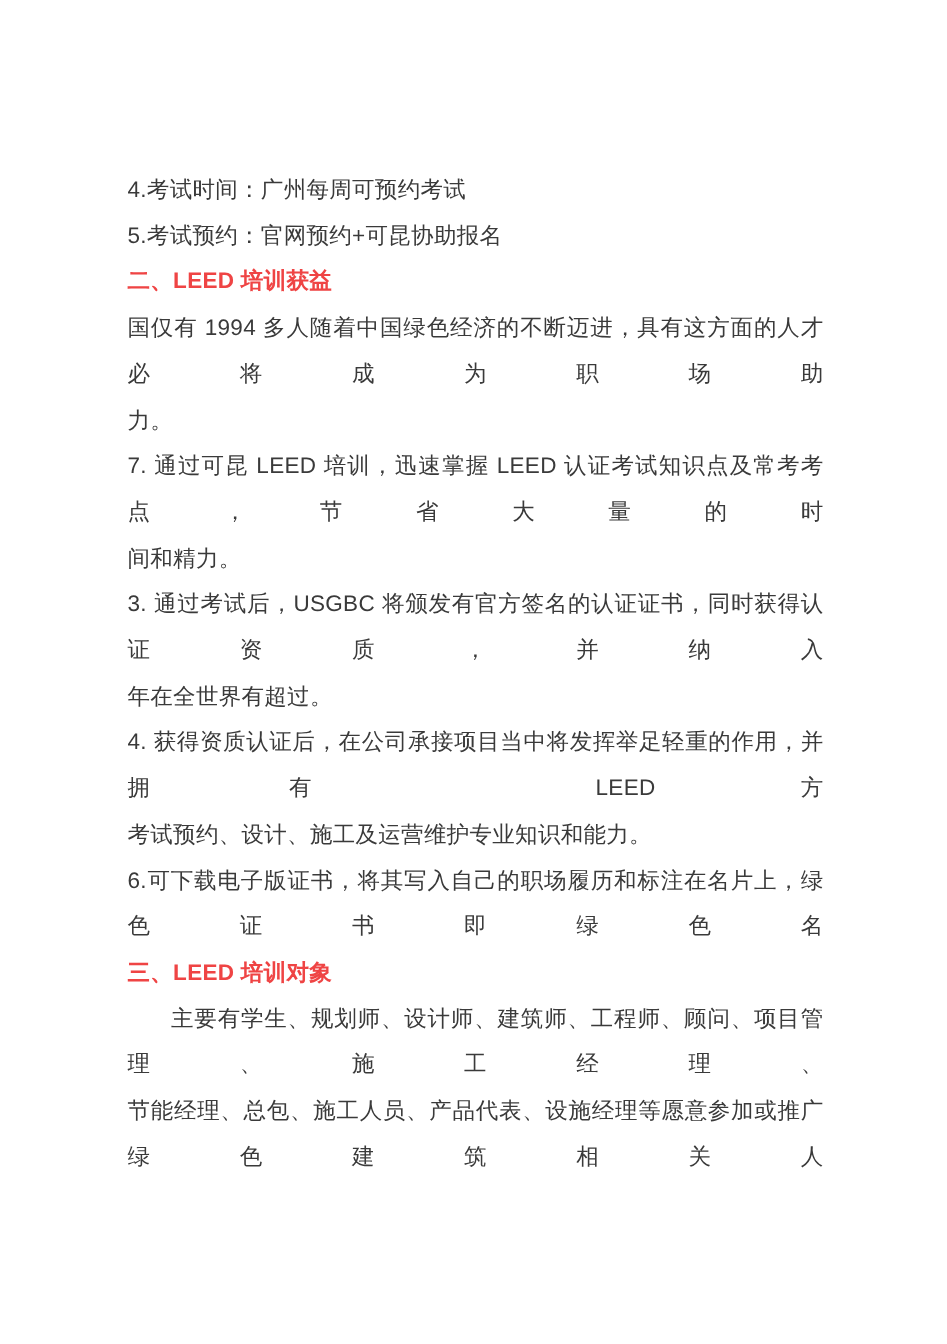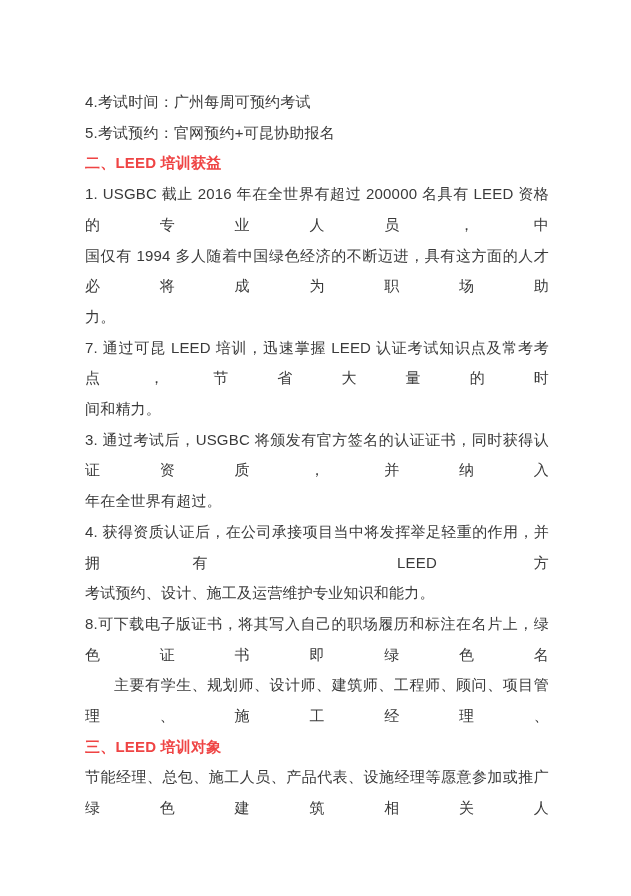"4.考试时间：广州每周可预约考试" .page { padding: 87px 82px 30px 85px -> 112px 82px 30px 85px }
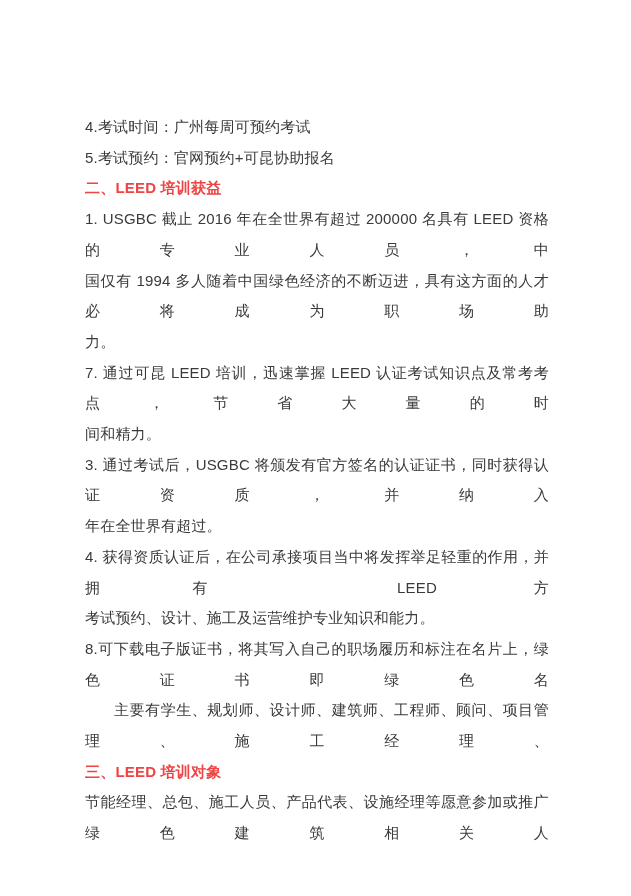"1. USGBC 截止 2016 年在全世界有超过" div.line { html: <div><span>1. USGBC 截止 2016 年在全世界有超过 200000 名具有 LEED 资格的专业人员，中</span></div> -> none }
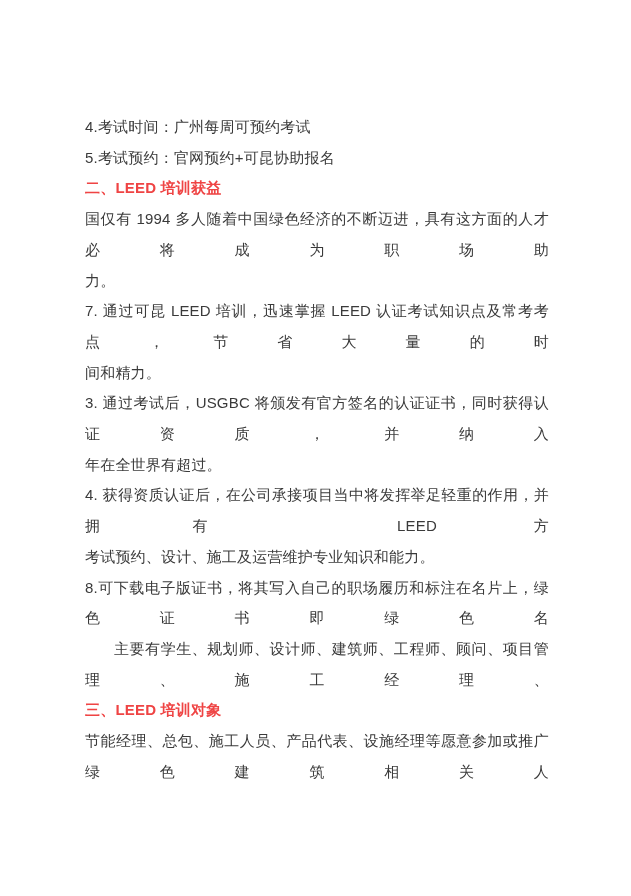"8.可下载电子版证书，将其写入自己的职场履历和标注在名片上，绿色证书即绿色名" span { text: 8 -> 6 }
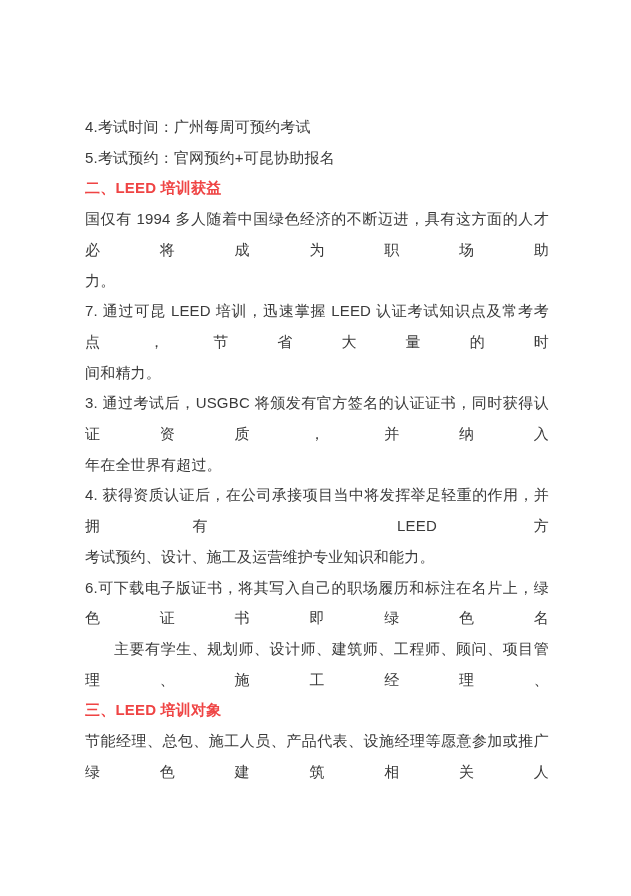"主要有学生、规划师、设计师、建筑师、工程师、顾问、项目管理、施工经理、" div.line { order: before "三、LEED 培训对象" -> after "三、LEED 培训对象" }
